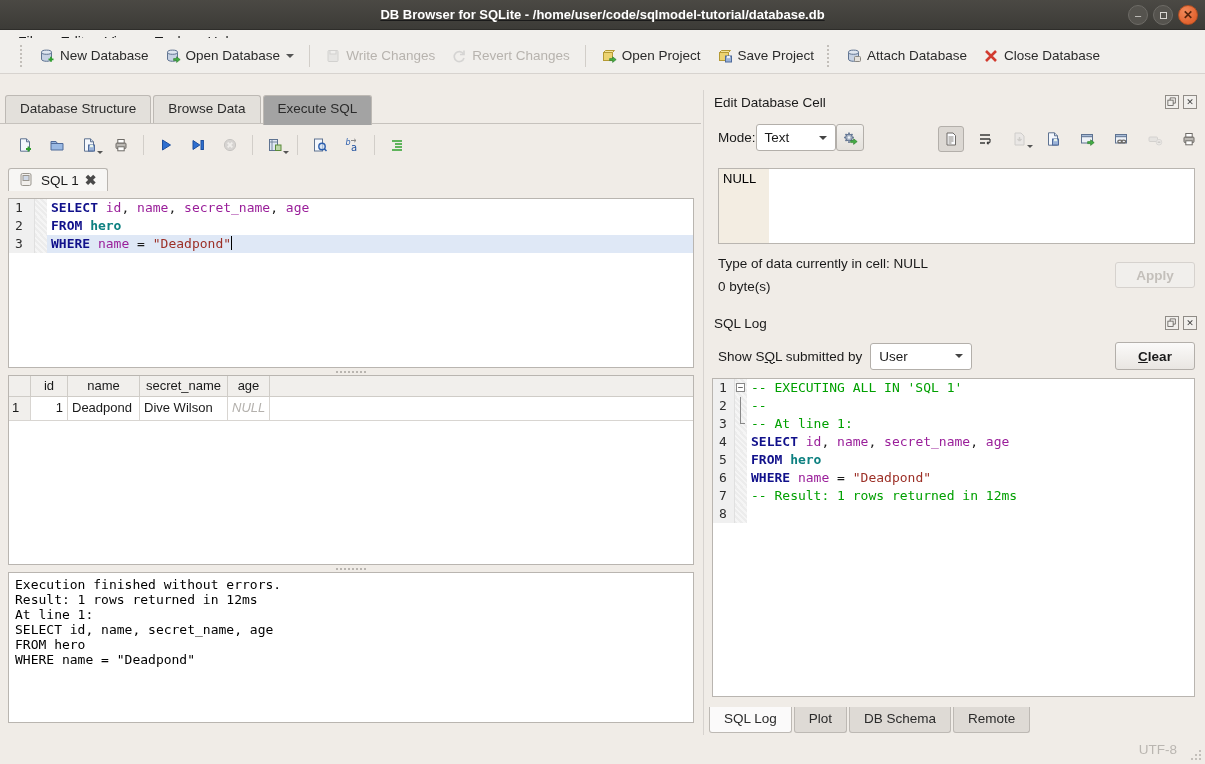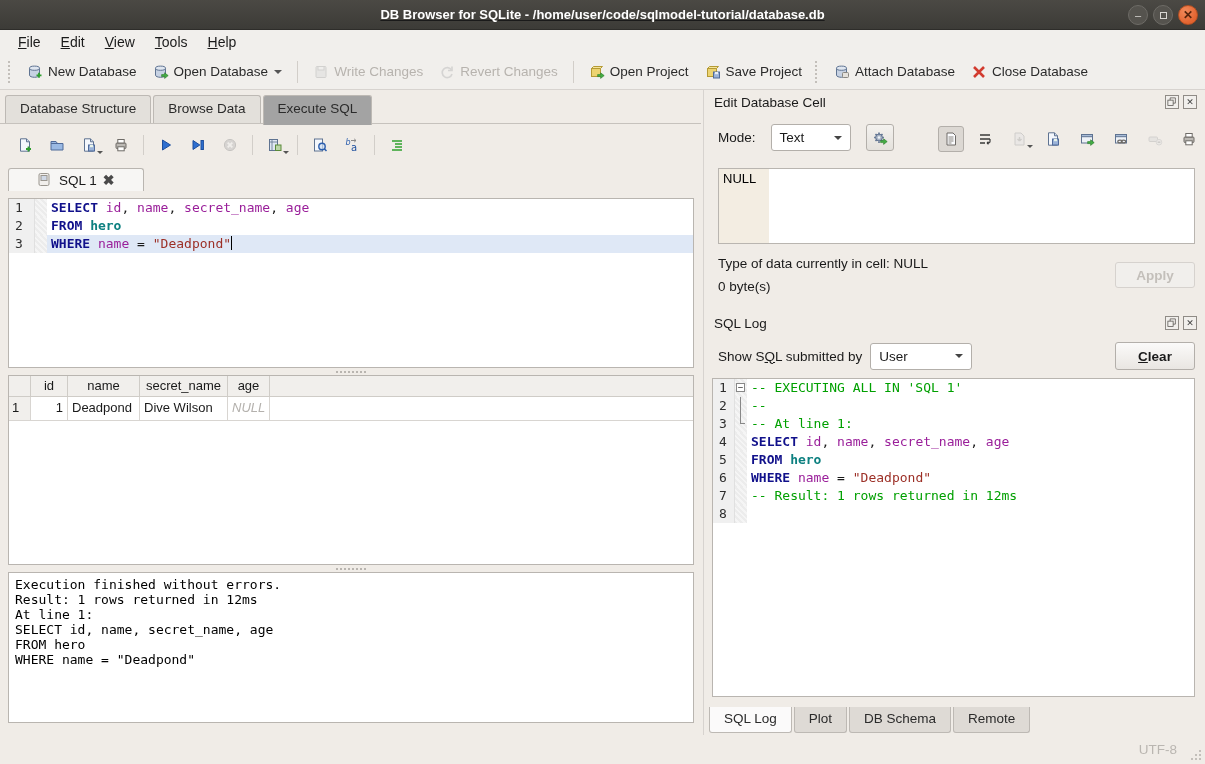"New Database" .toolbar { padding-left: 4px -> 16px; top: 54px -> 38px }
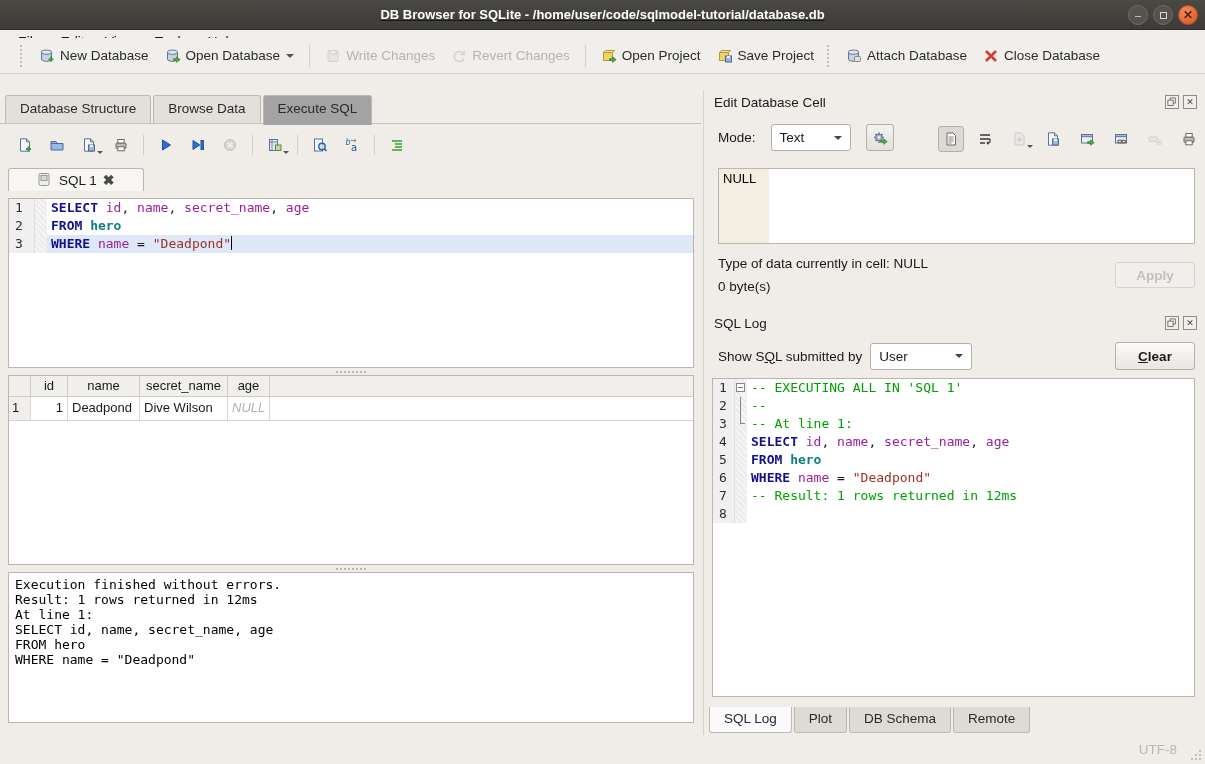"Mode:" div { gap: 15px -> 0 }
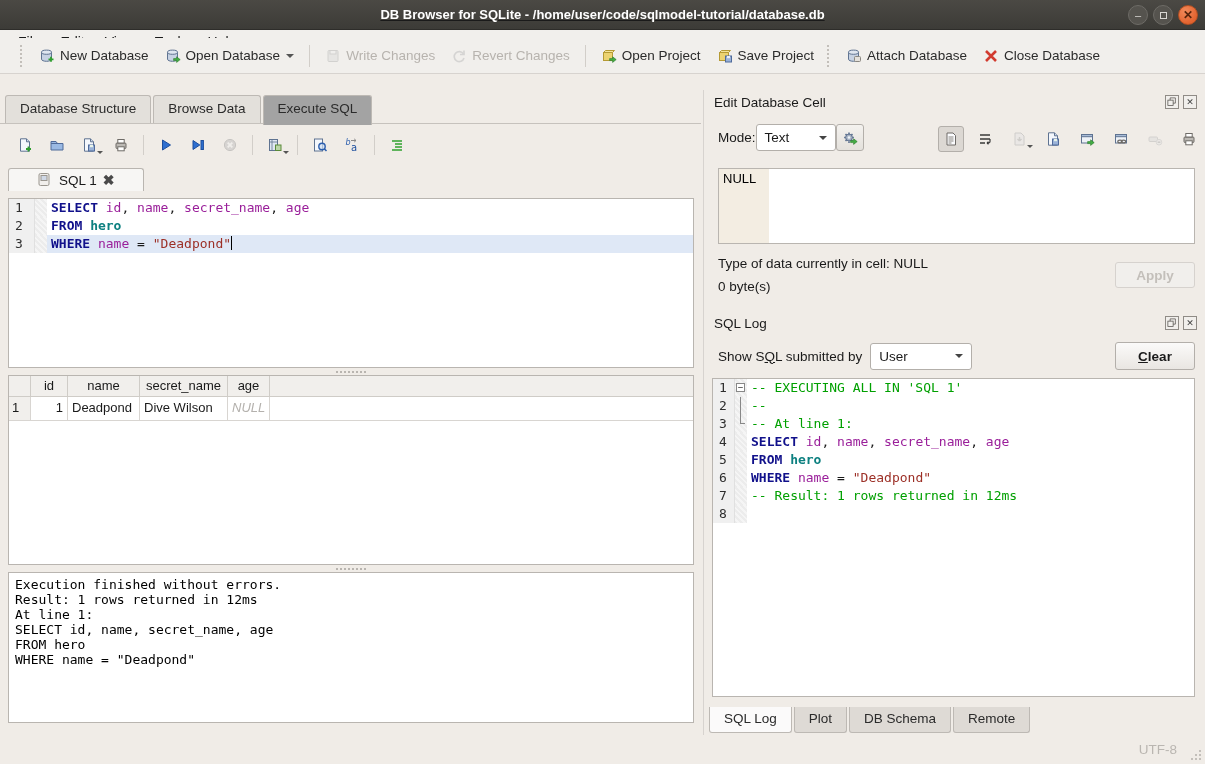"SQL 1" .sqltab { padding: 0 28px -> 0 10px }
